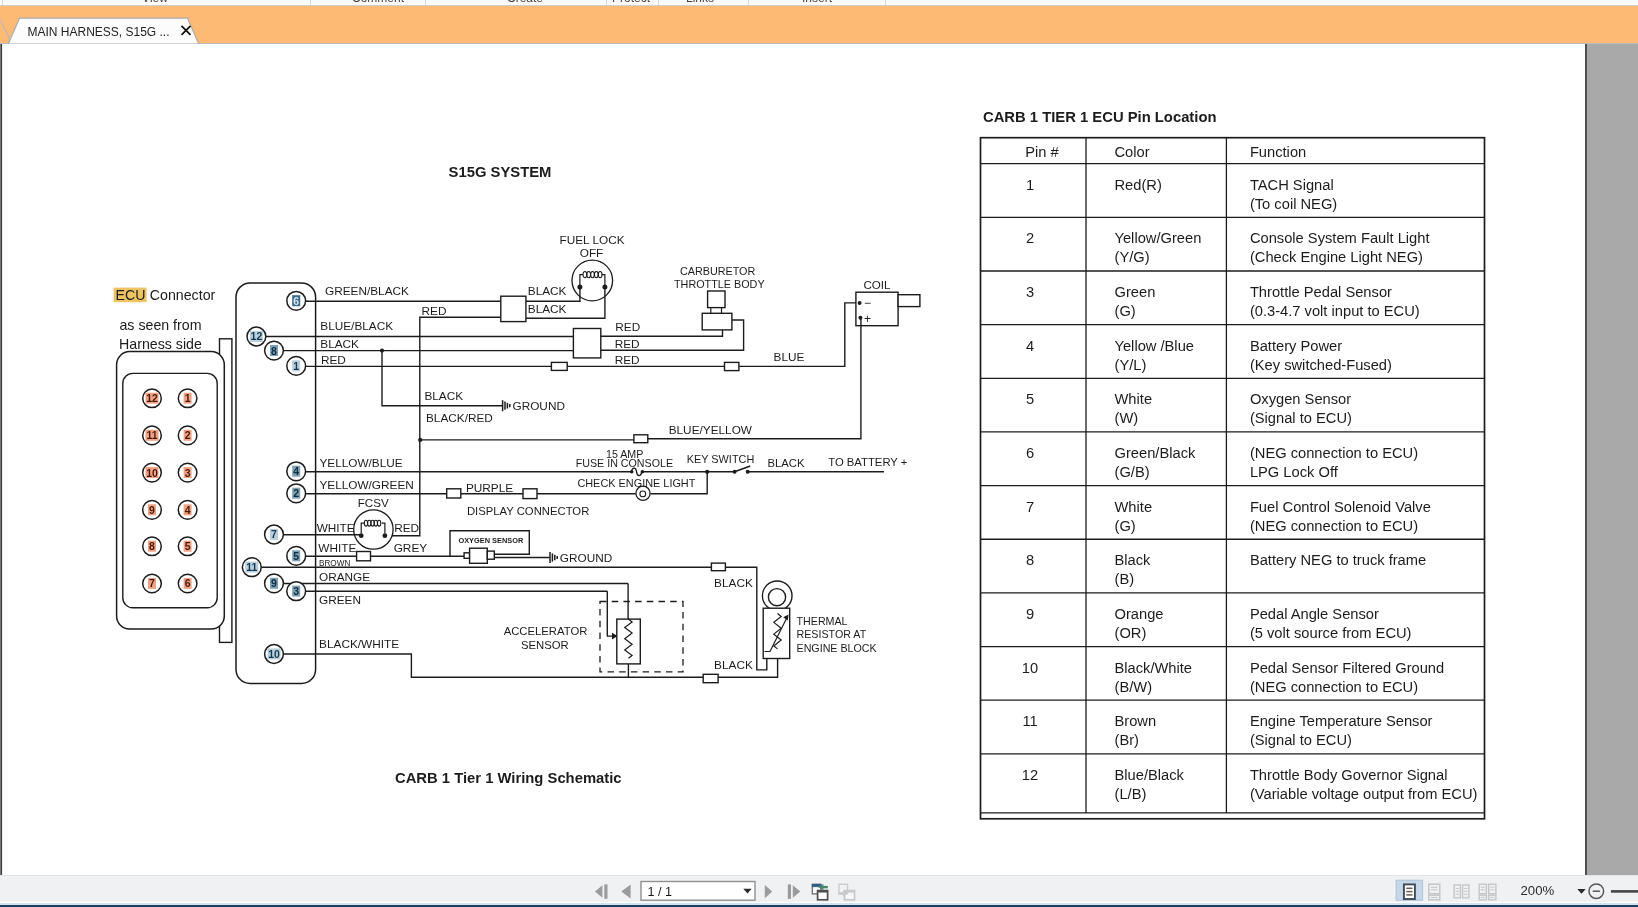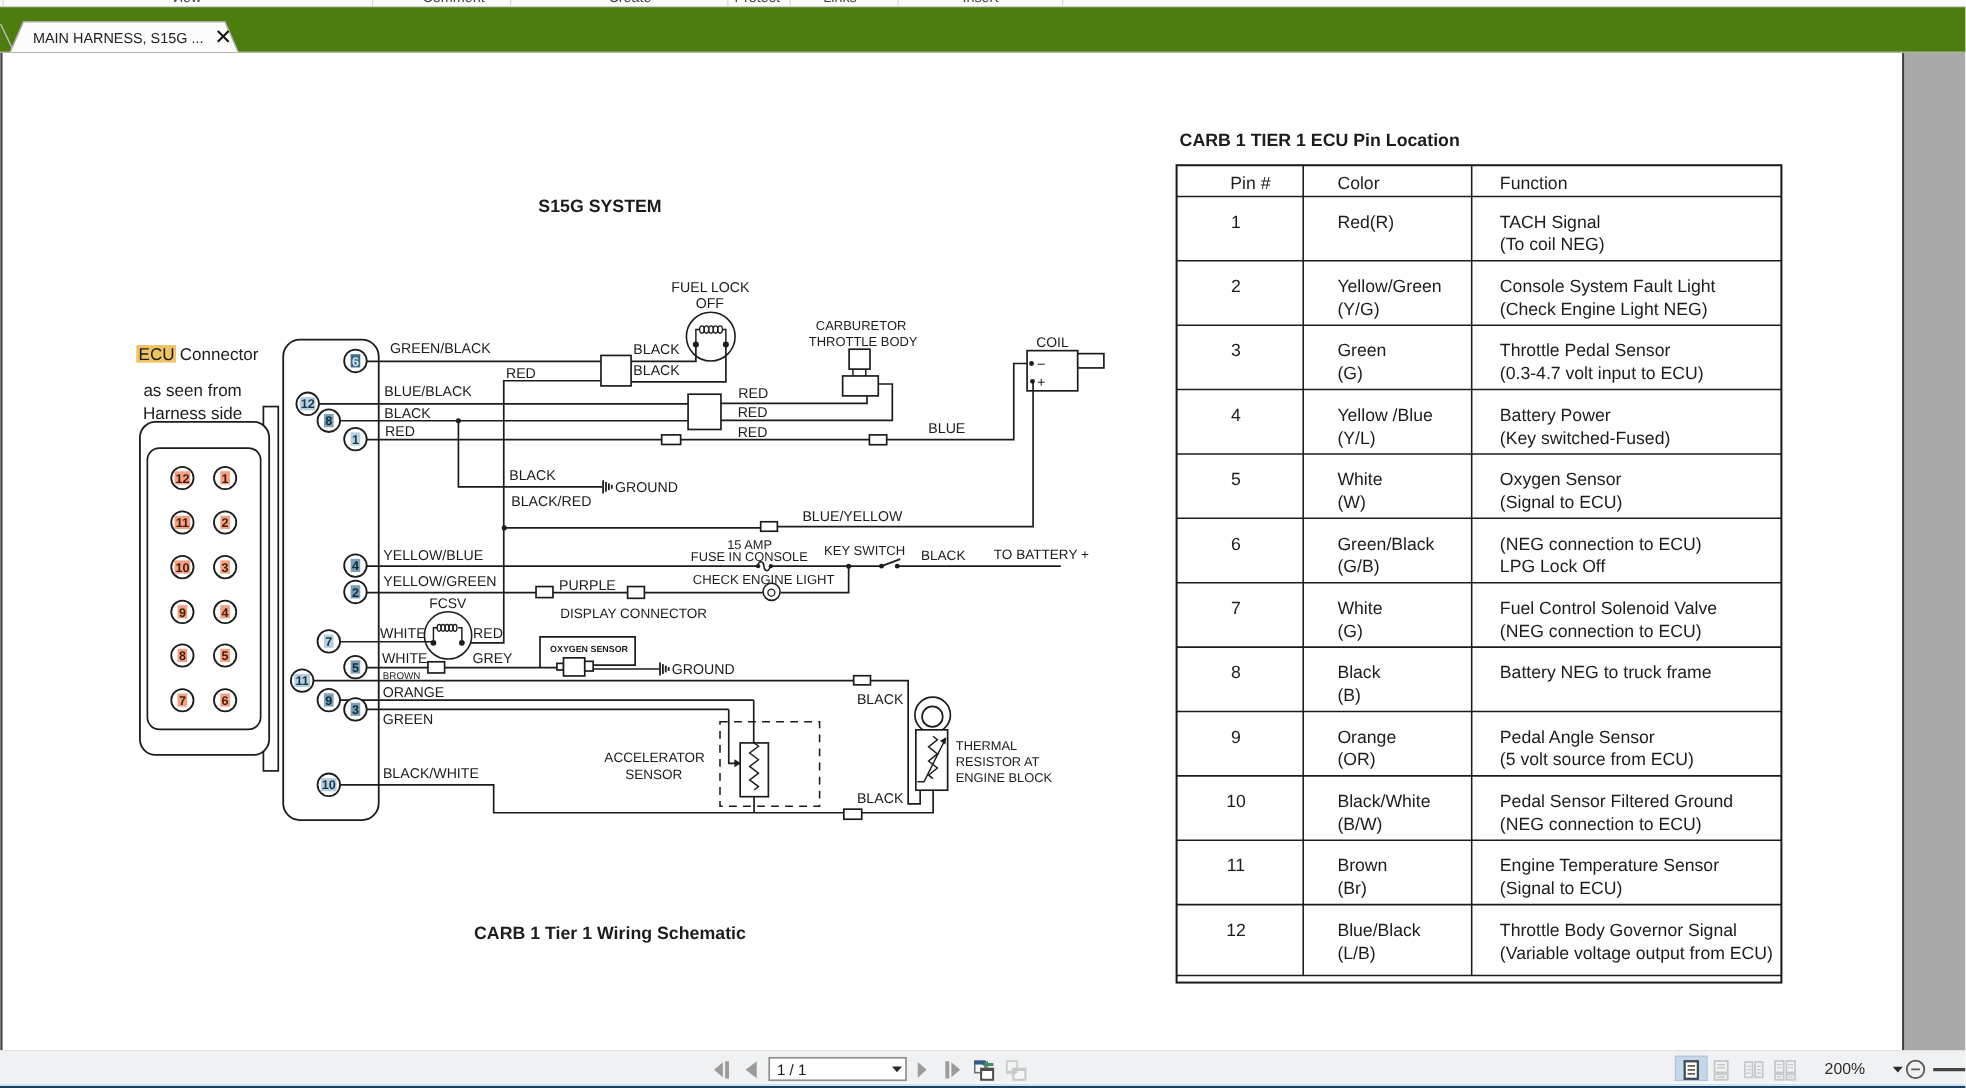"MAIN HARNESS, S15G ..." div.abs { background: #4d7c0f -> #fdba74 }
